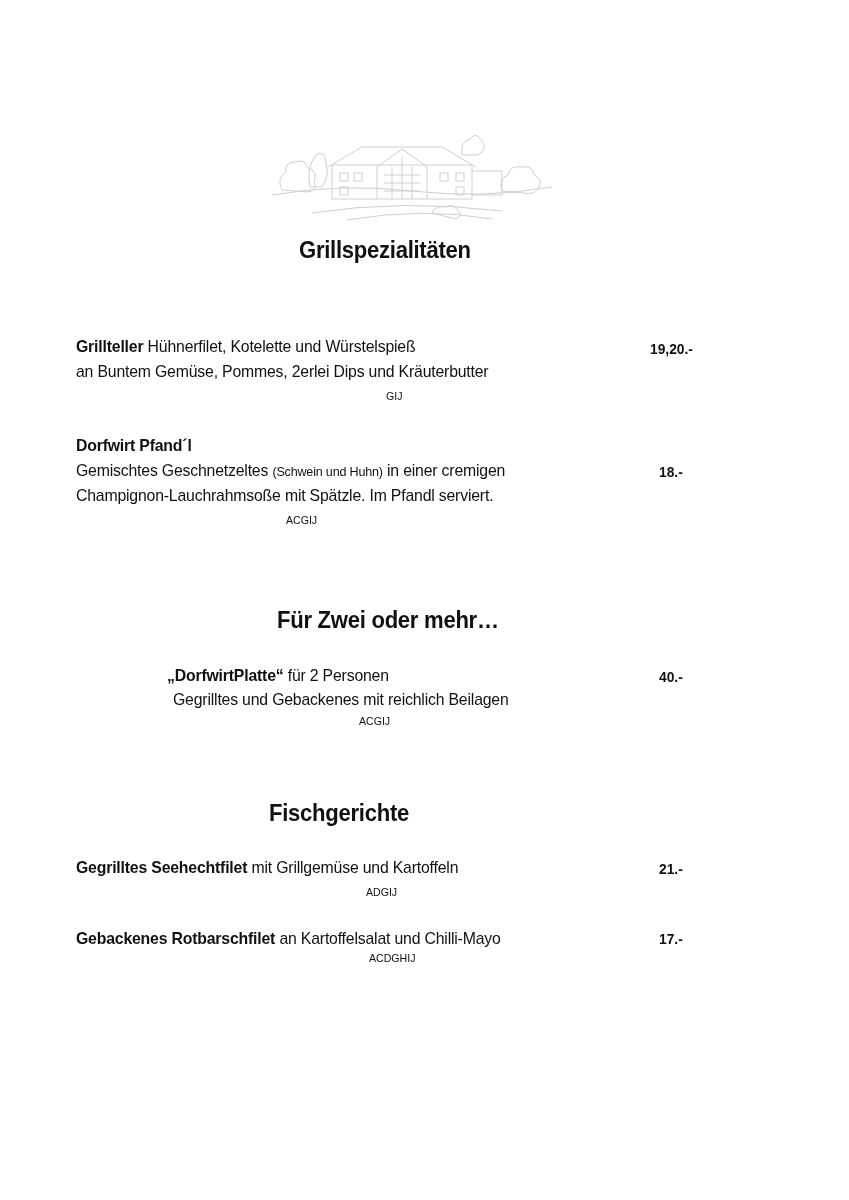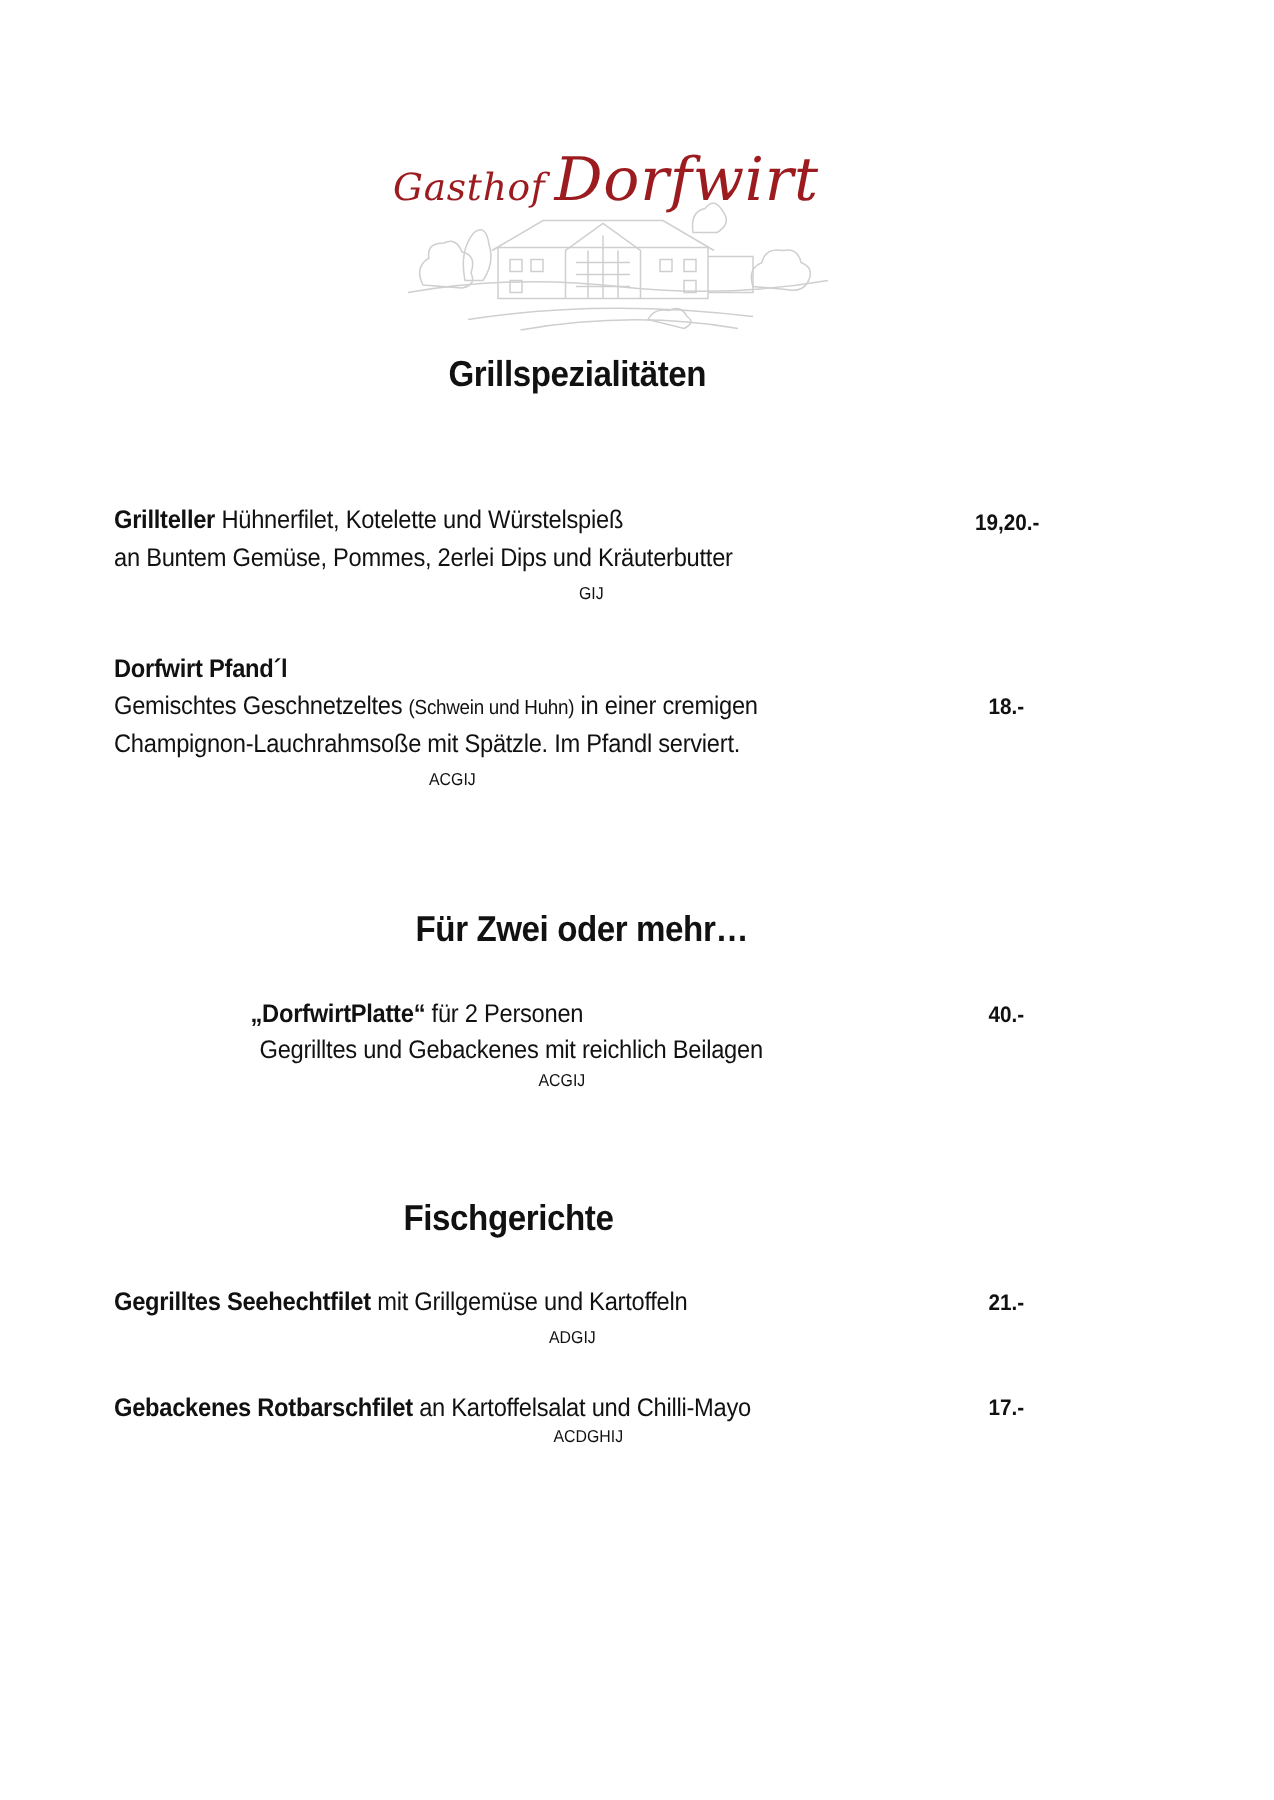"Gasthof Dorfwirt" div.logo-text { html: <div> <span>Gasthof</span><span>Dorfwirt</span> </div> -> none }
